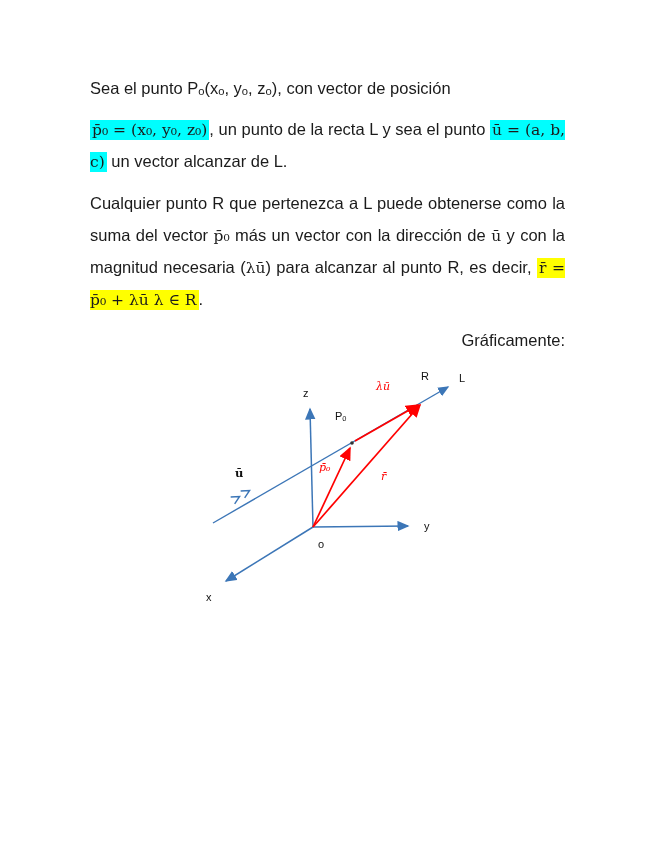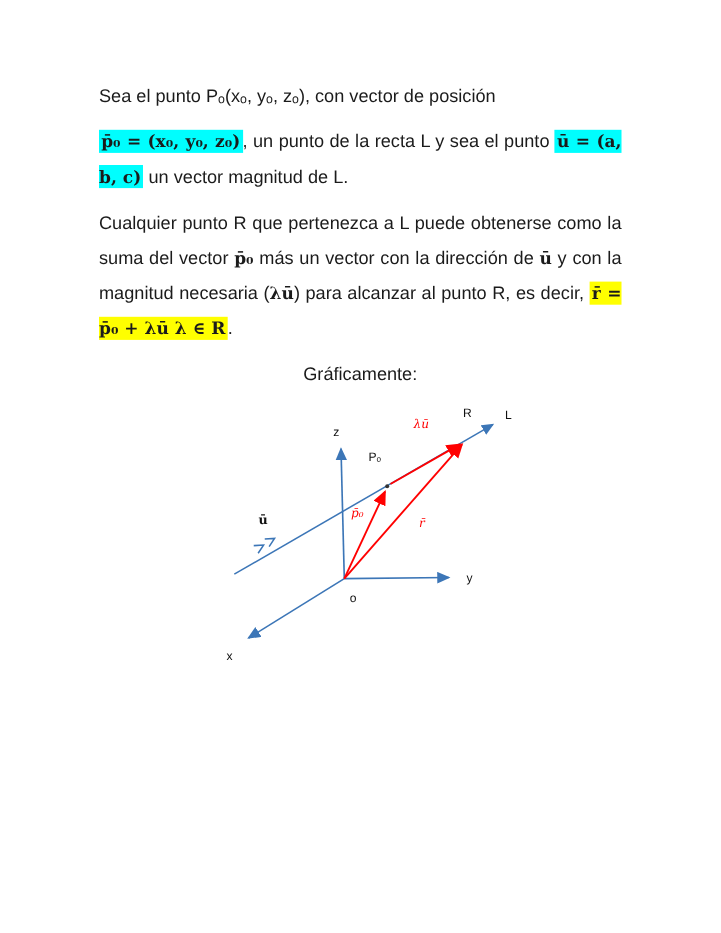"p̄₀ = (x₀, y₀, z₀)" .math { font-weight: 700 -> 400 }
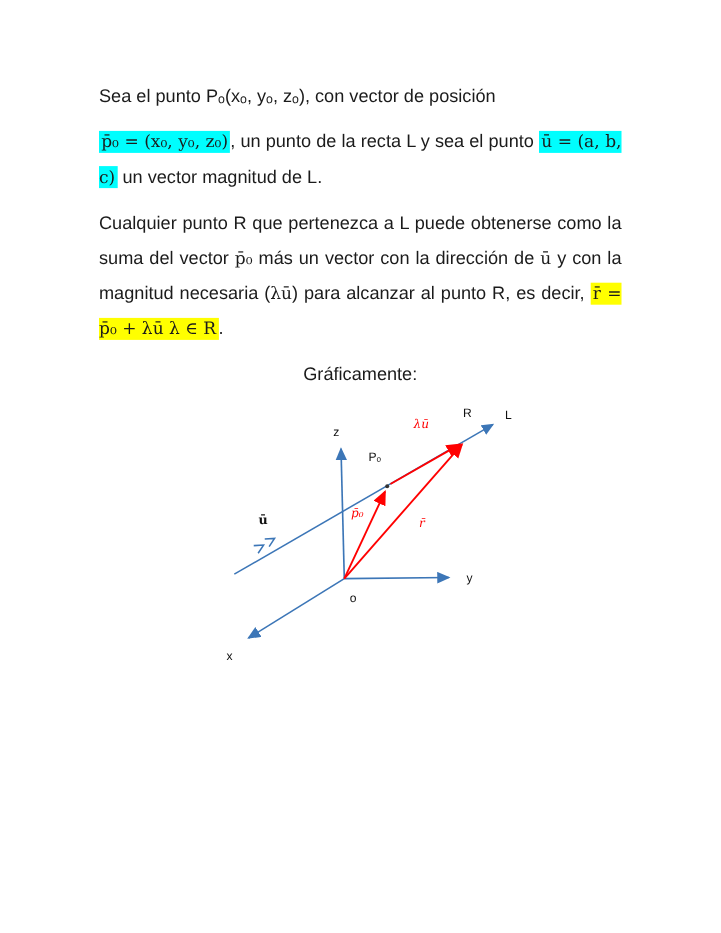"un vector magnitud de L." span { text: magnitud -> alcanzar }
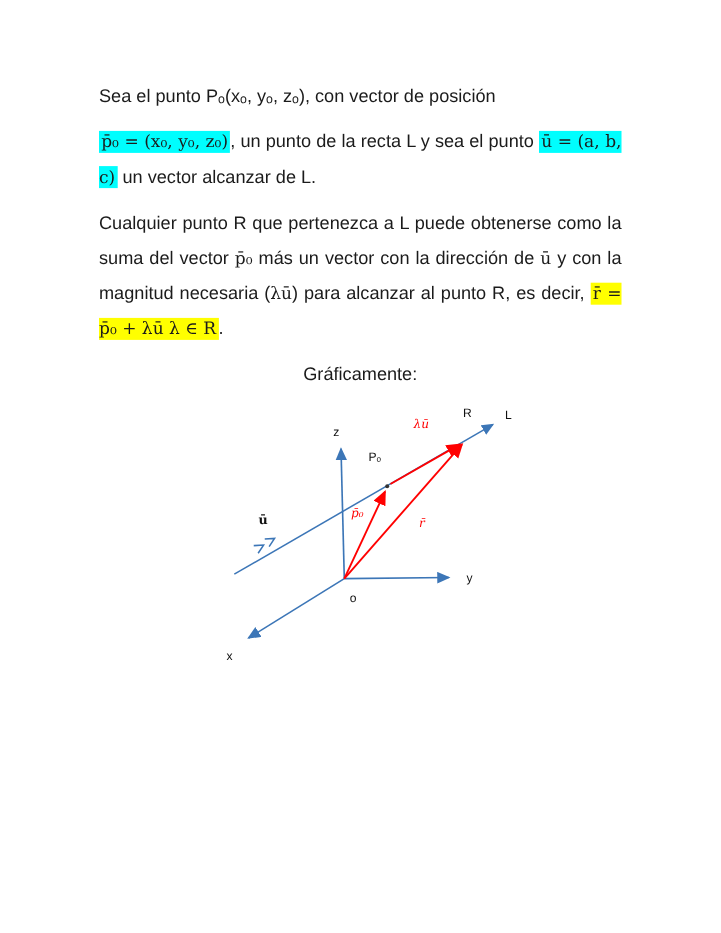"Gráficamente:" .para.last-left { text-align: center -> right }
